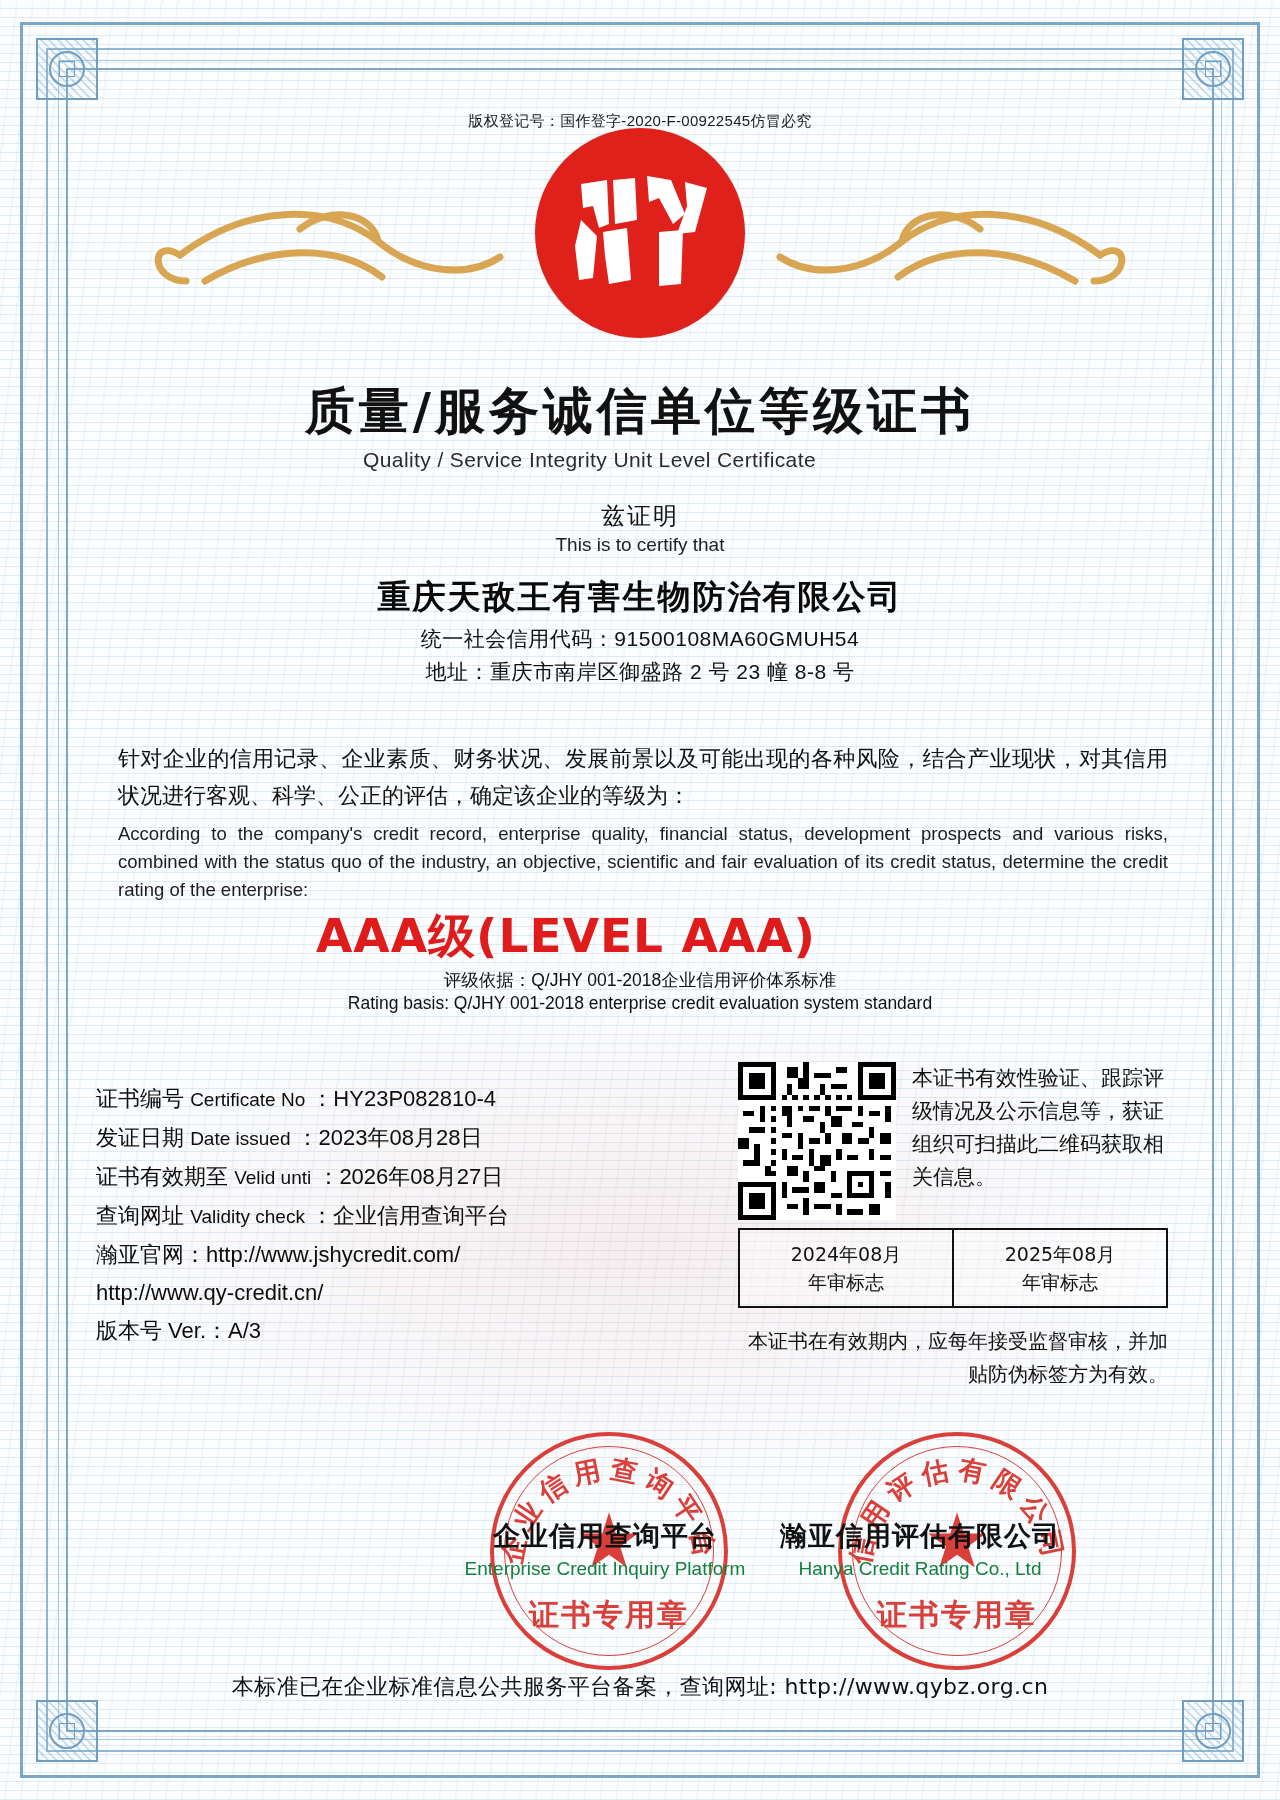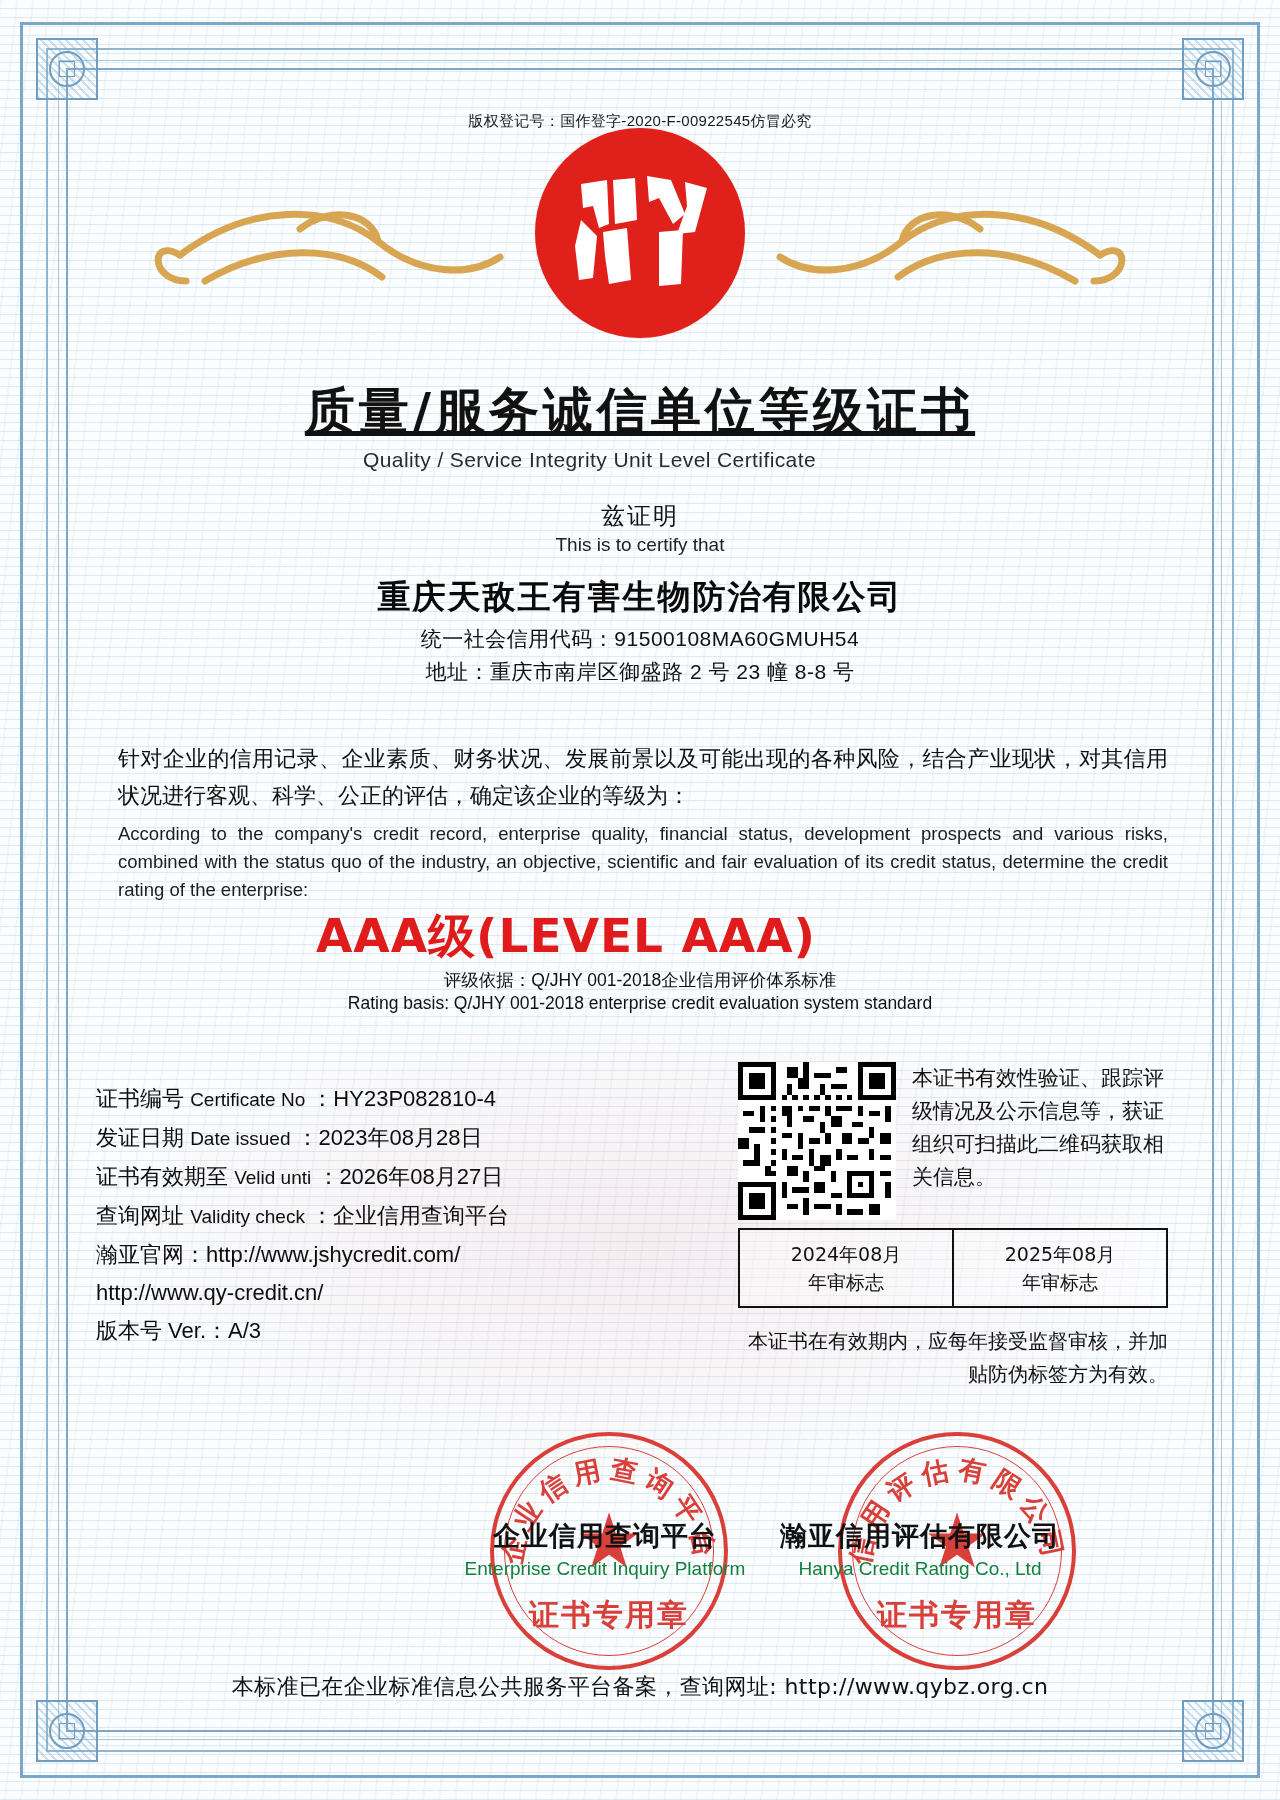"质量/服务诚信单位等级证书" .title-cn { text-decoration: underline -> none }
